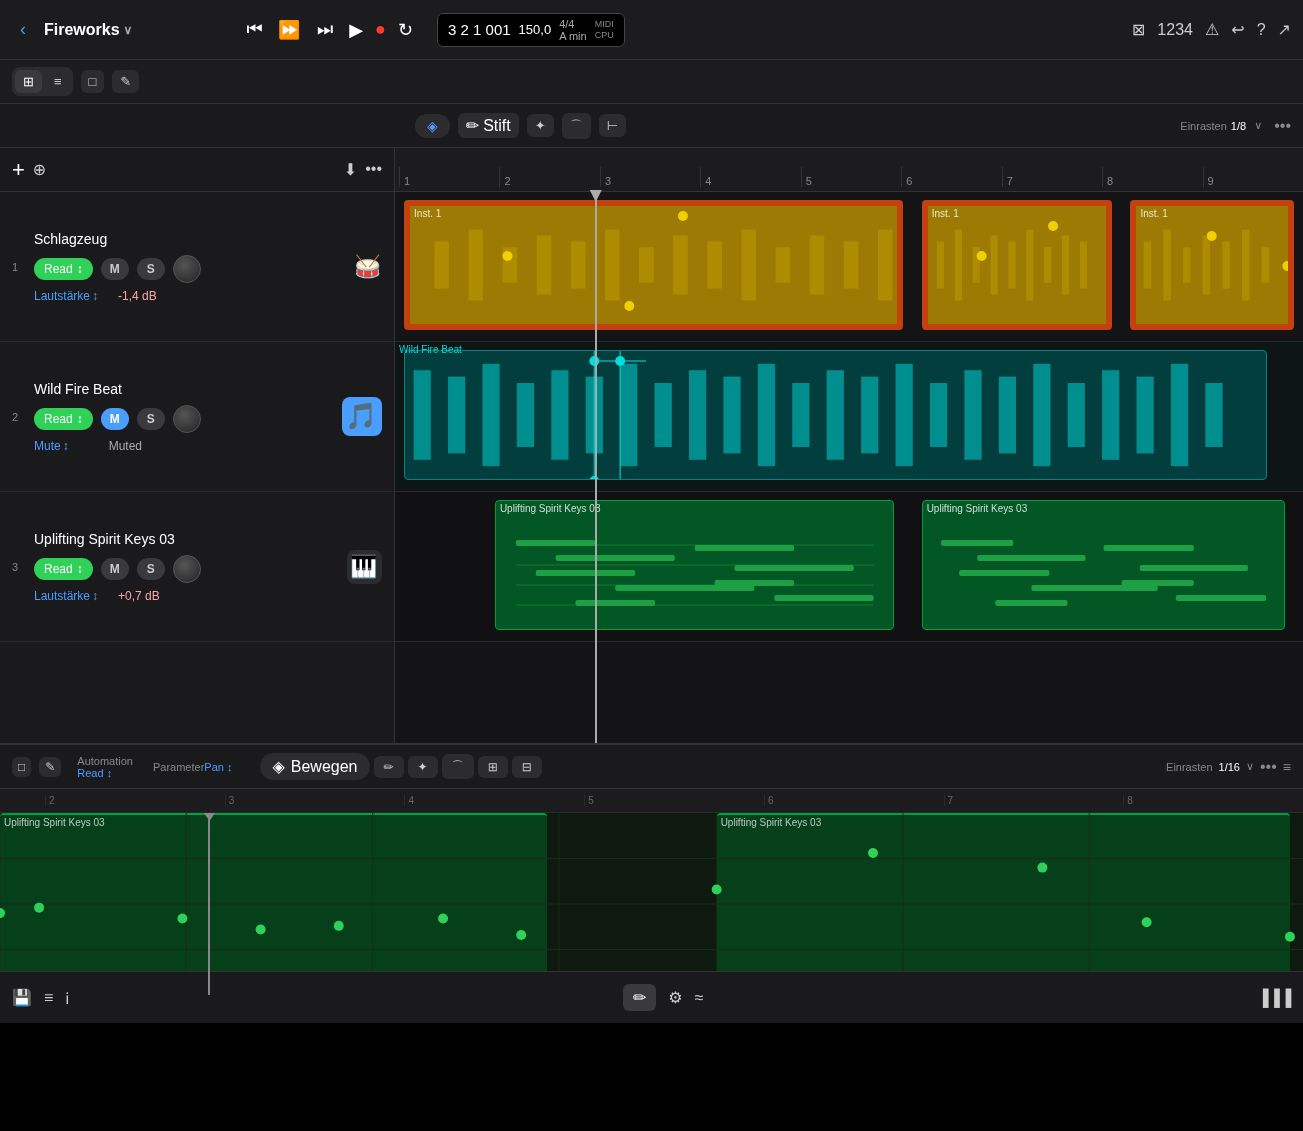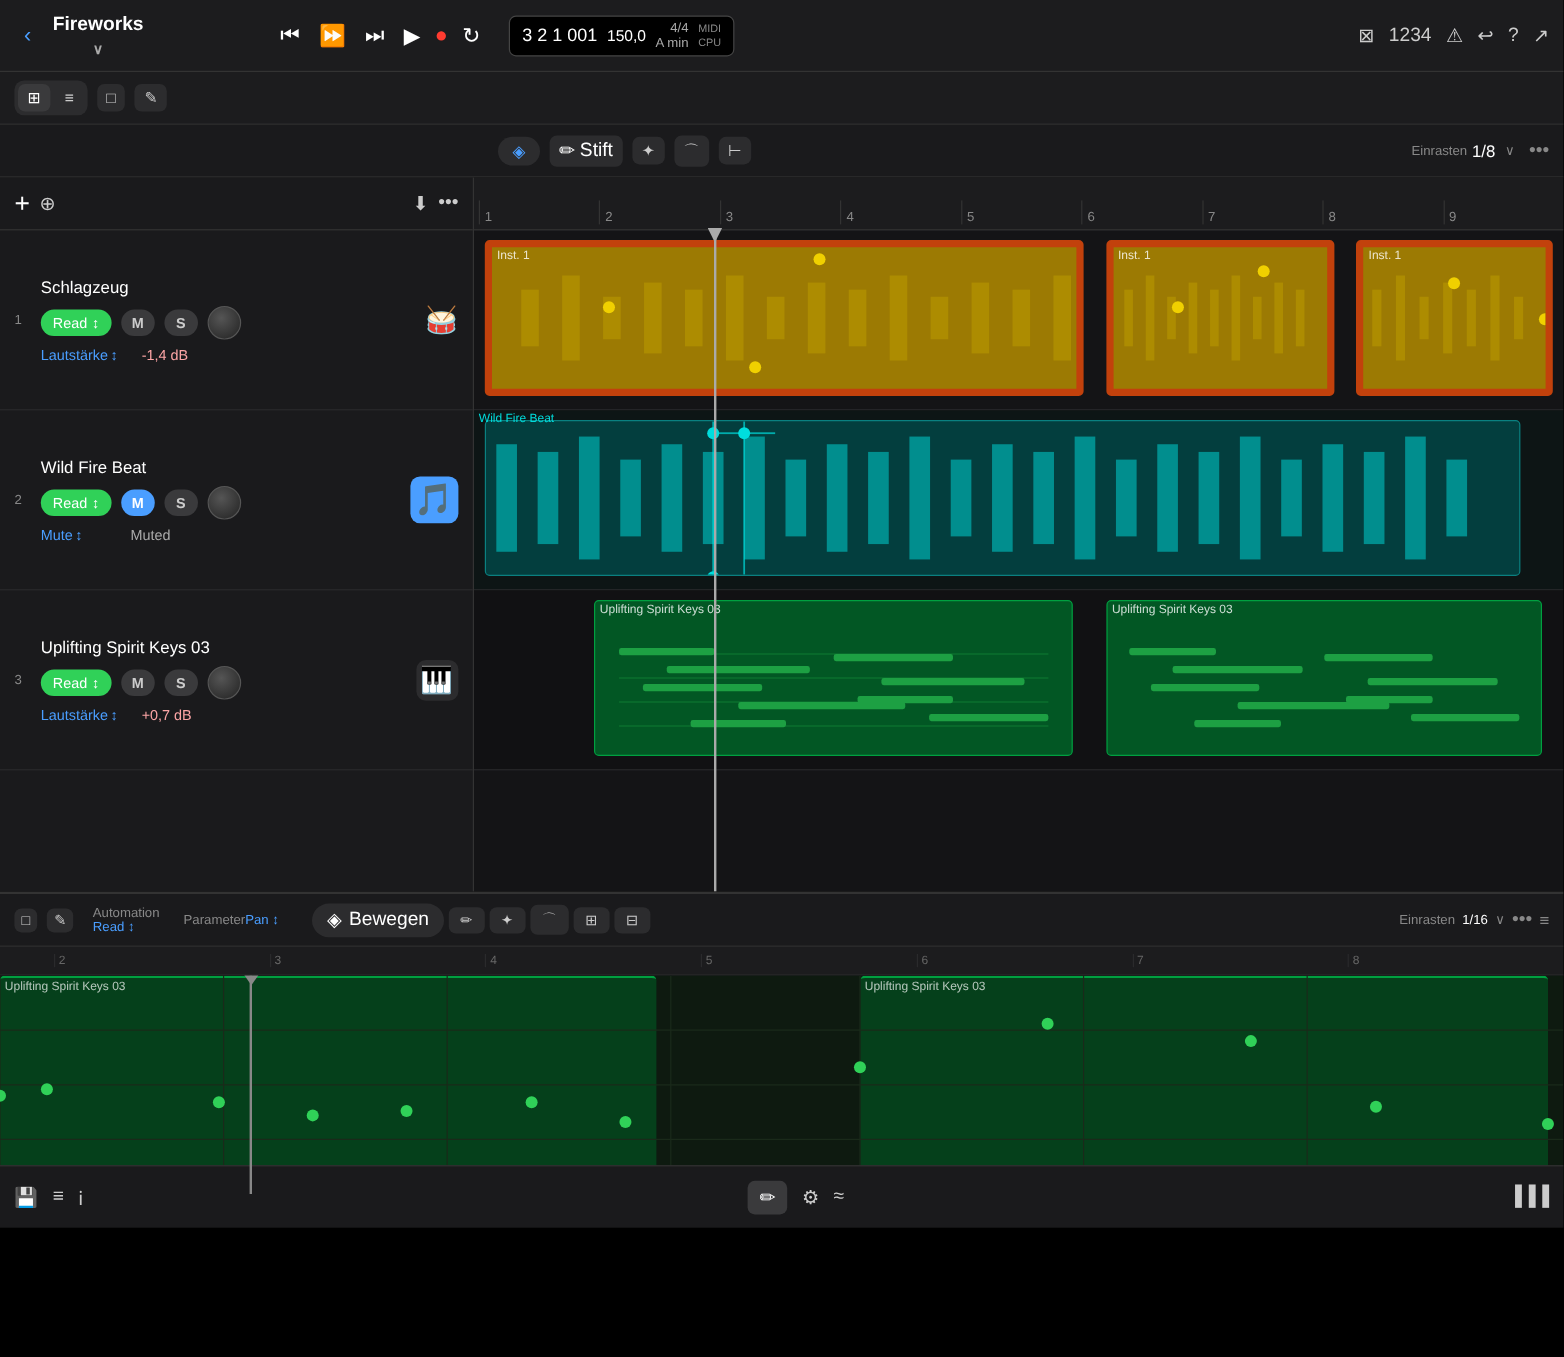"Fireworks" .project-name { flex-direction: column -> none }
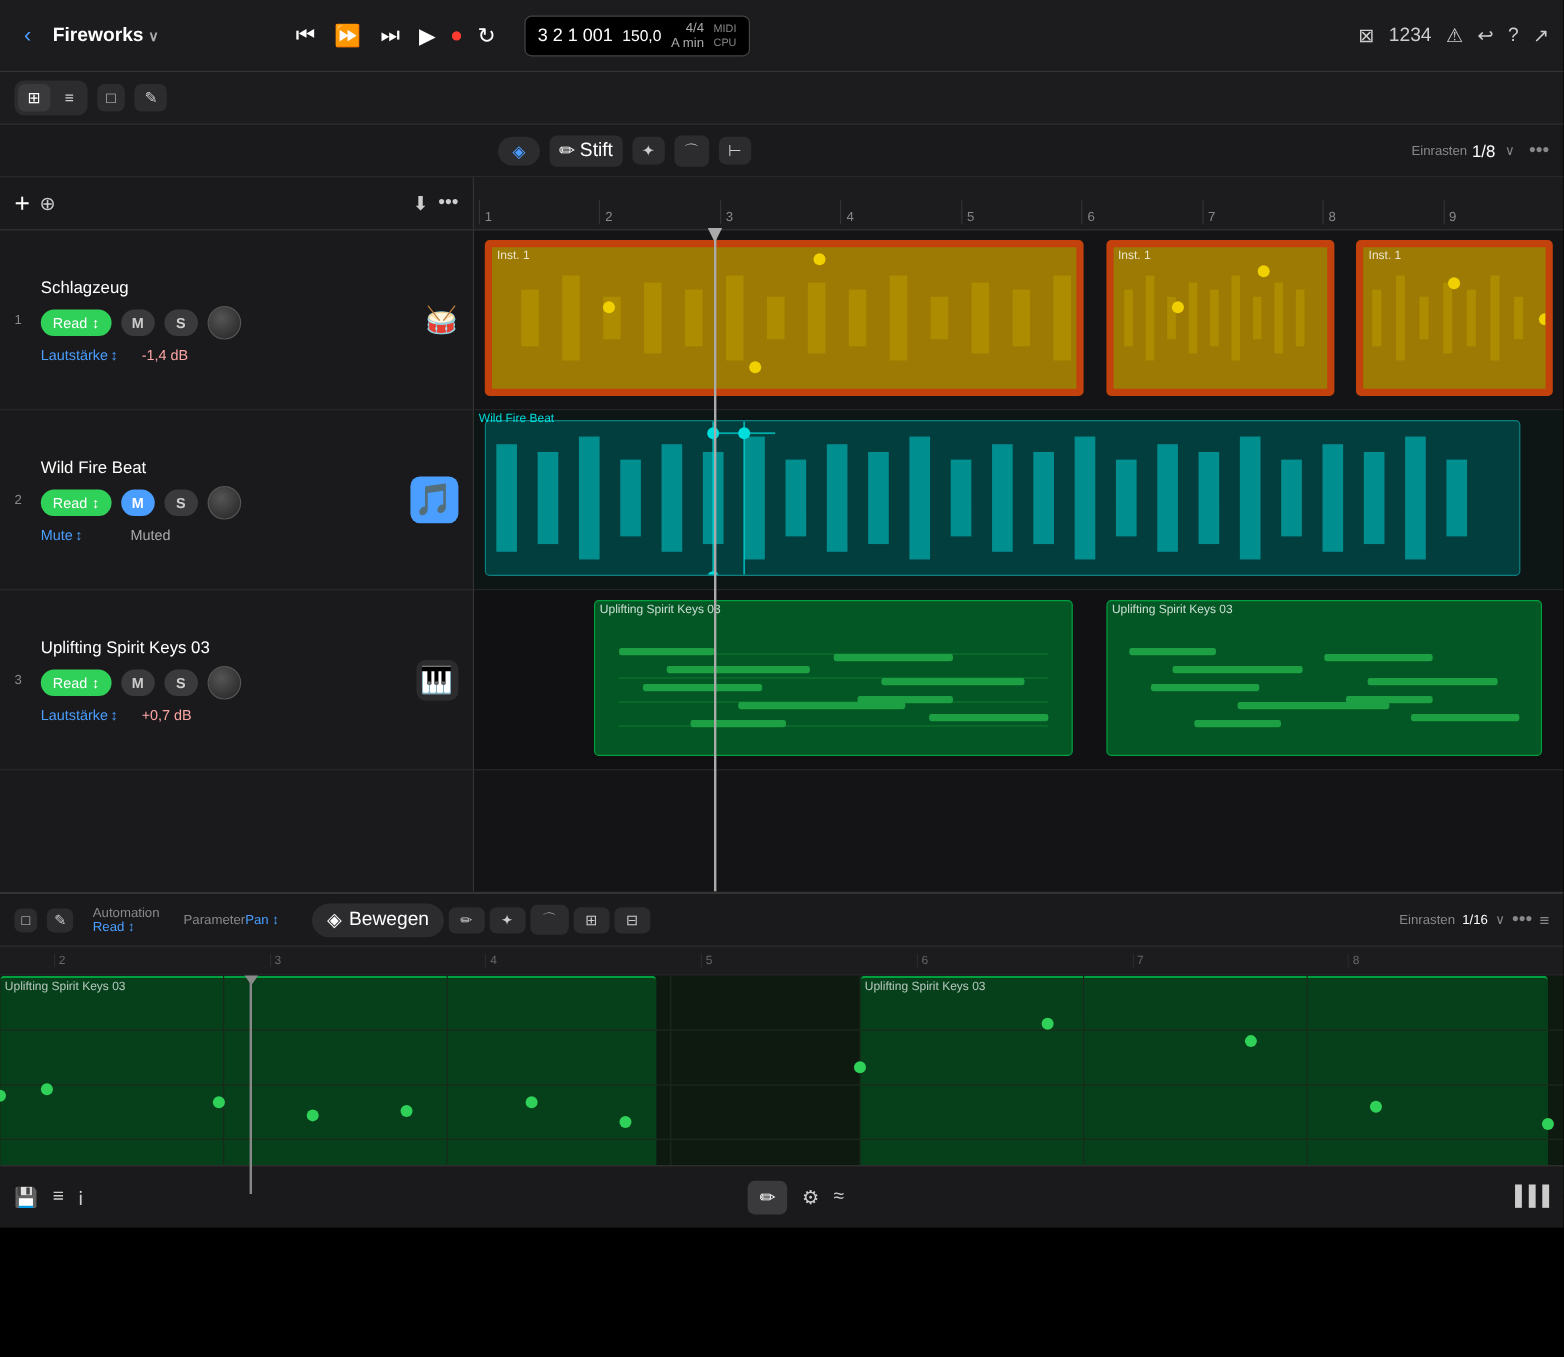"4/4" div { align-items: flex-end -> flex-start }
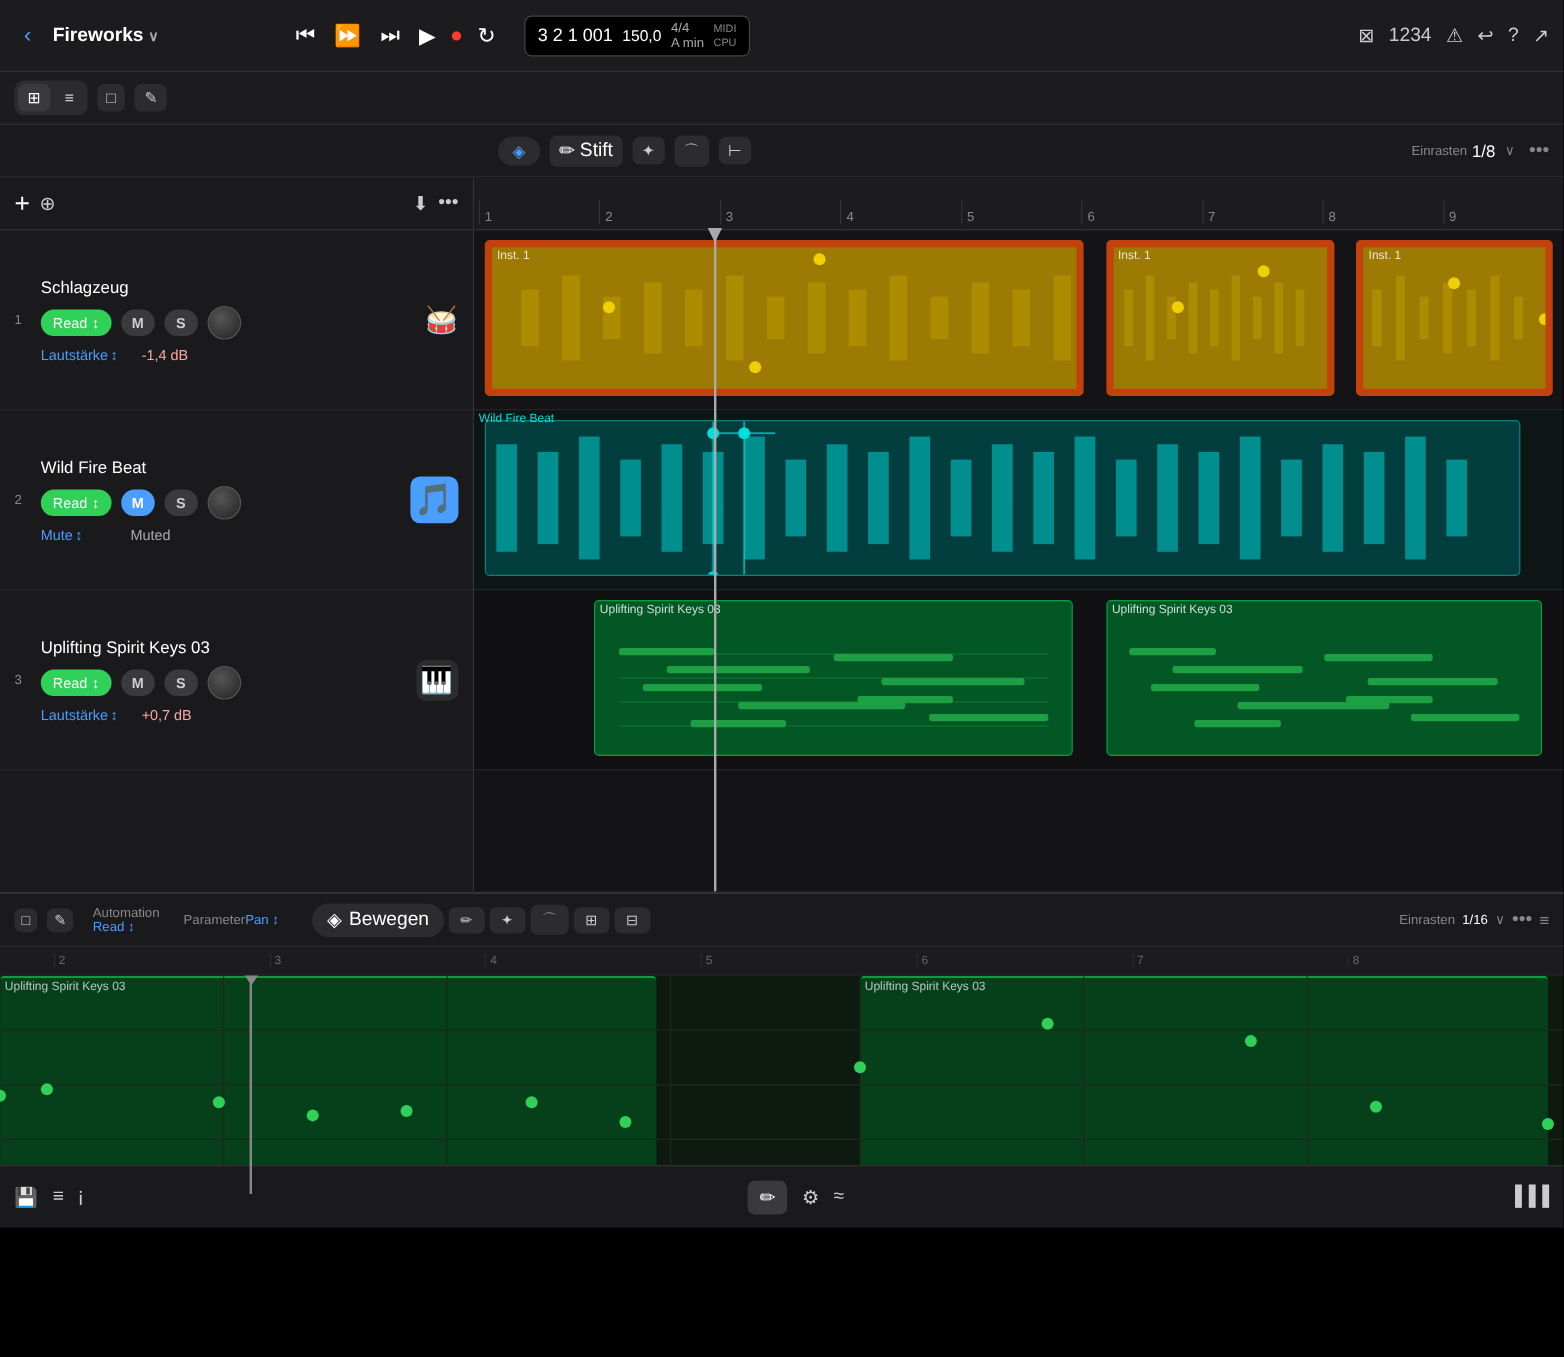"1/8" span { font-size: 14px -> 11px }
